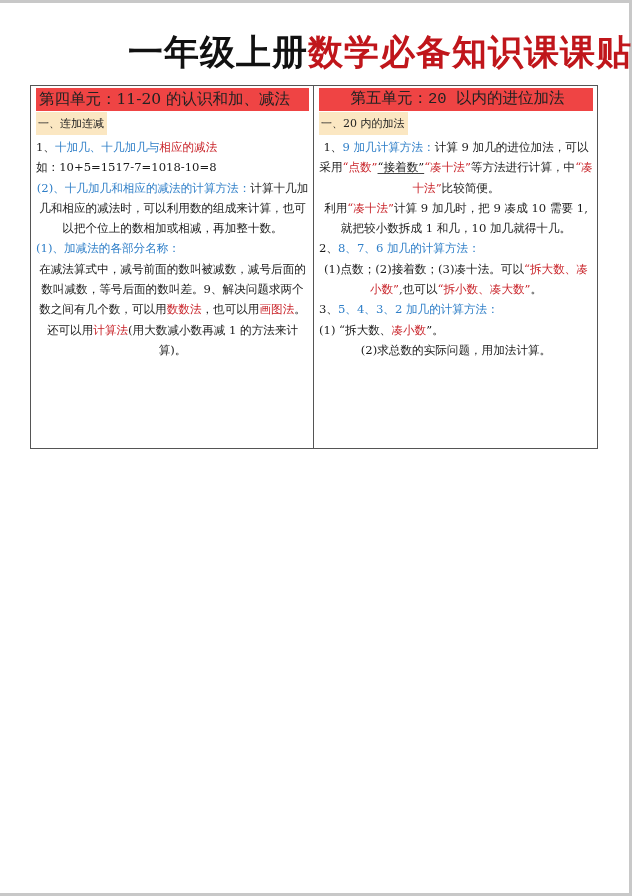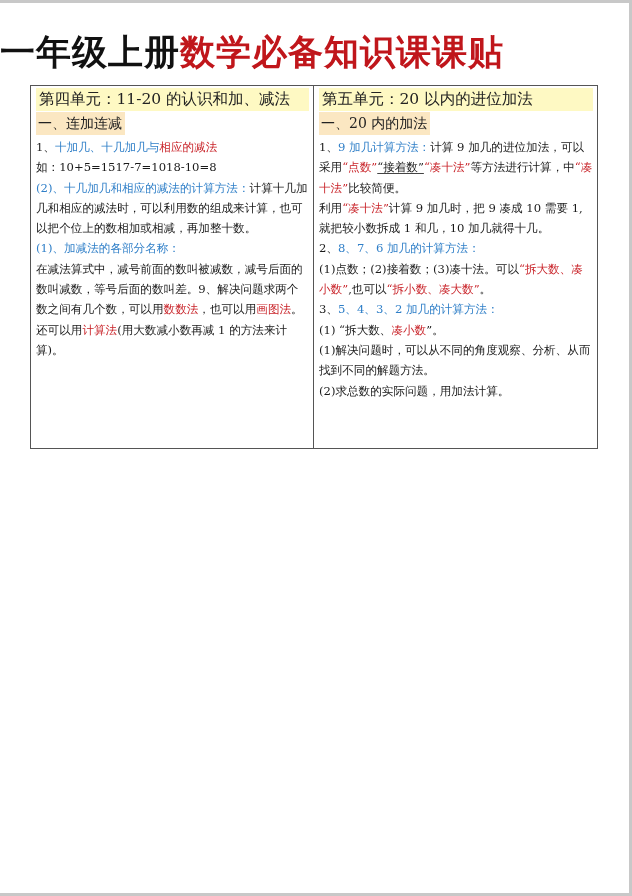"一年级上册数学必备知识课课贴" .title { text-align: left -> right }
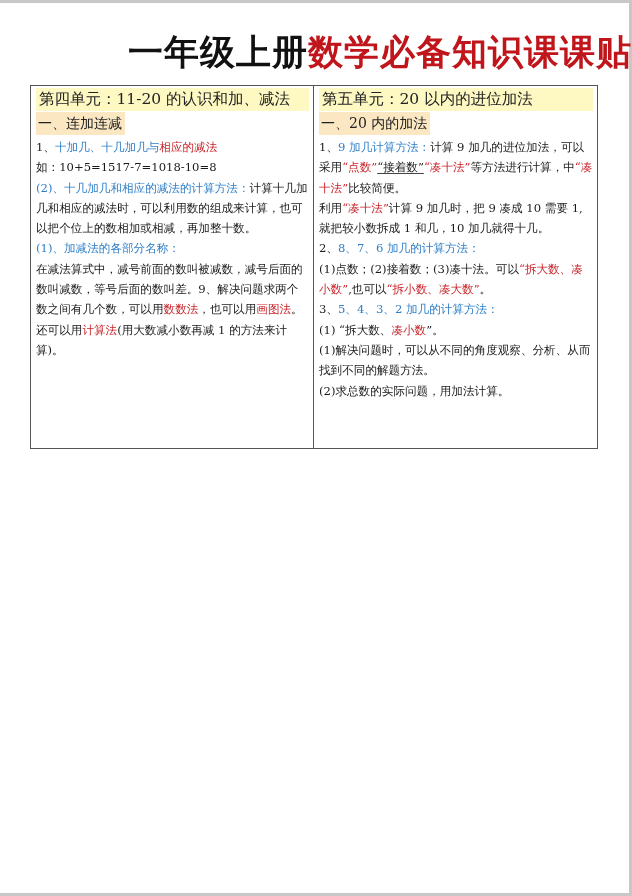"第四单元：11-20 的认识和加、减法" .unit-head { background: #fef9c3 -> #ef4444 }
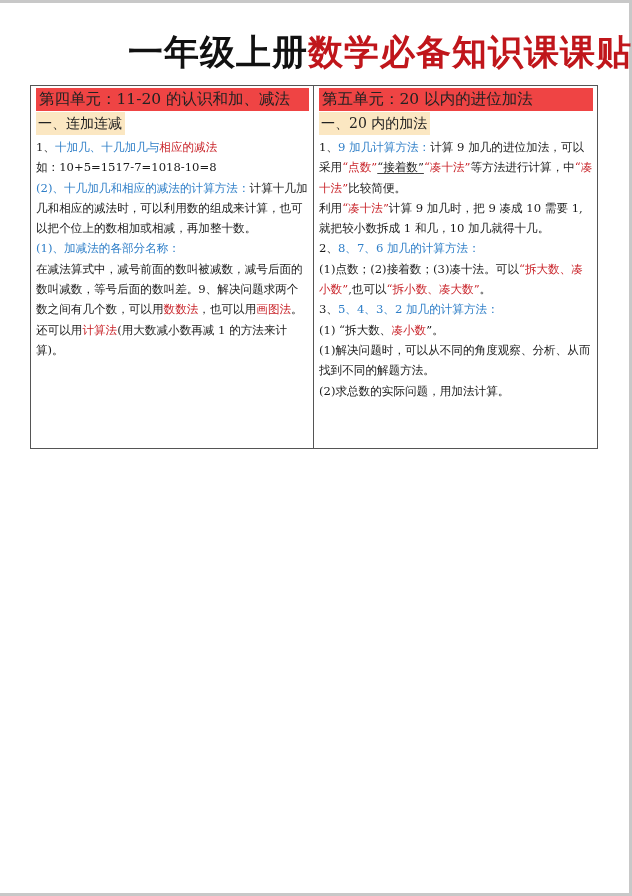"第五单元：20 以内的进位加法" .col.right .unit-head { font-family: none -> Liberation Mono, monospace; text-align: left -> center }
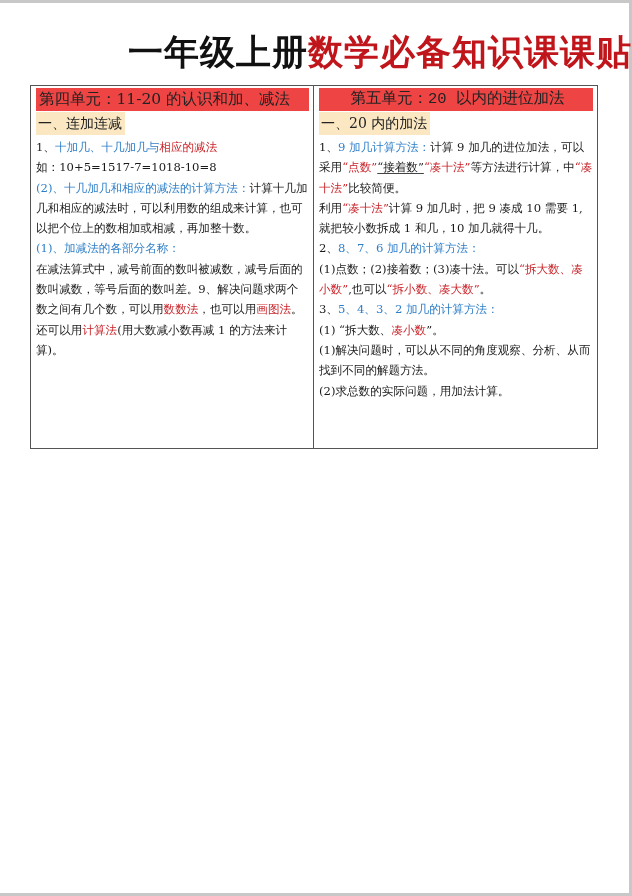"一、连加连减" .section-head { font-size: 14px -> 11px }
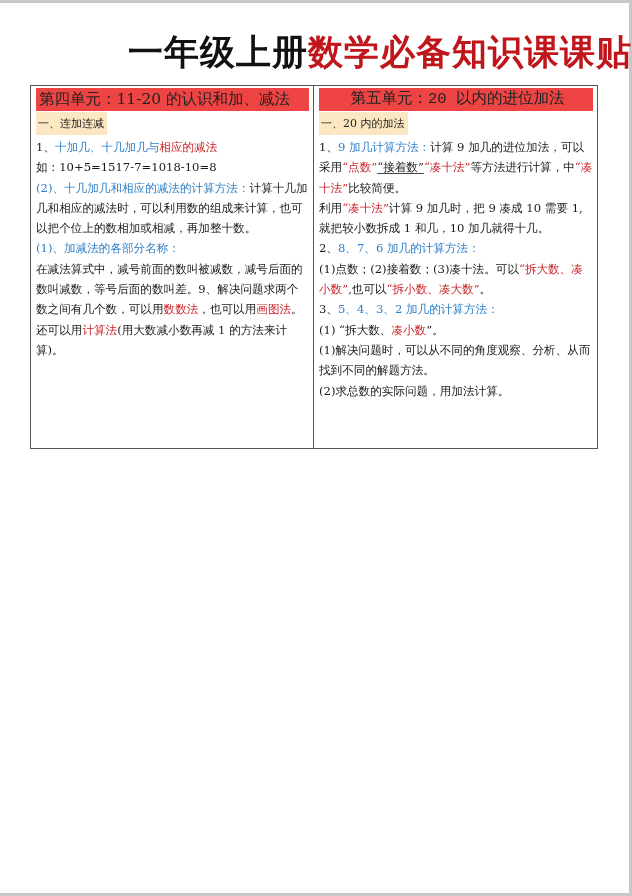"1、9 加几计算方法：计算 9" .wrap { text-align: none -> center }
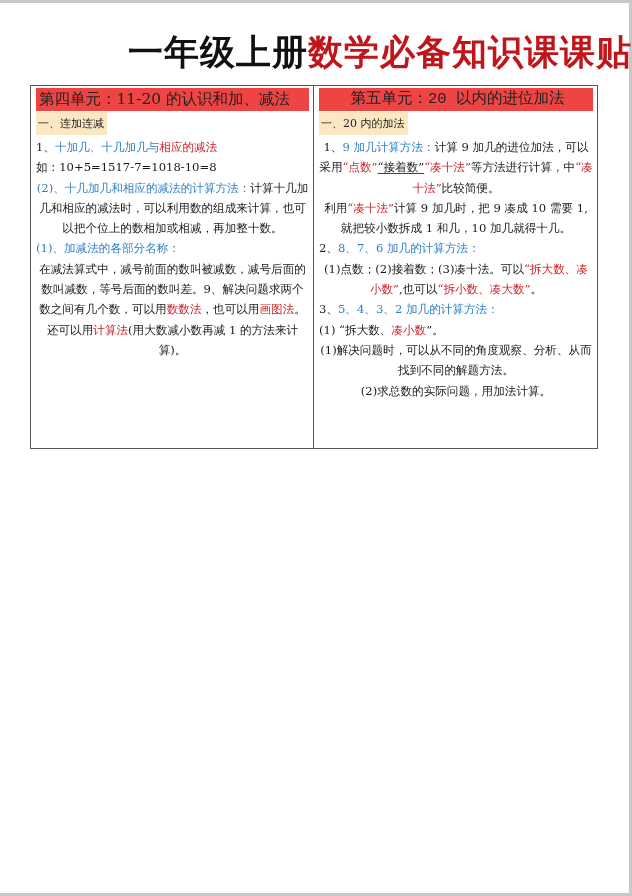"(1)解决问题时，可以从不同的角度观察、分析、从而找到不同的解题方法。" div.wrap { html: <div>(1)解决问题时，可以从不同的角度观察、分析、从而找到不同的解题方法。</div> -> none }
